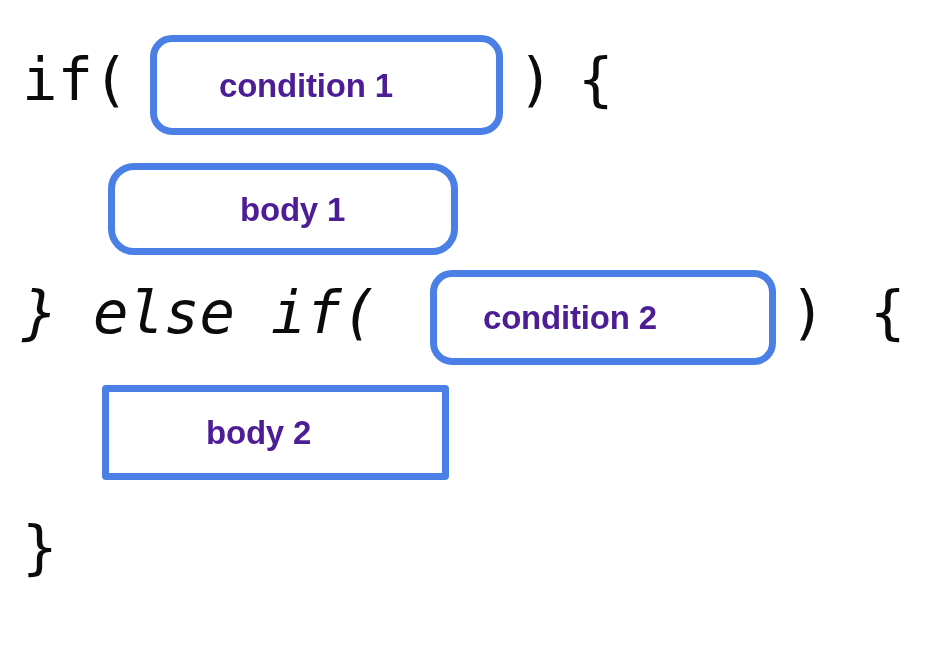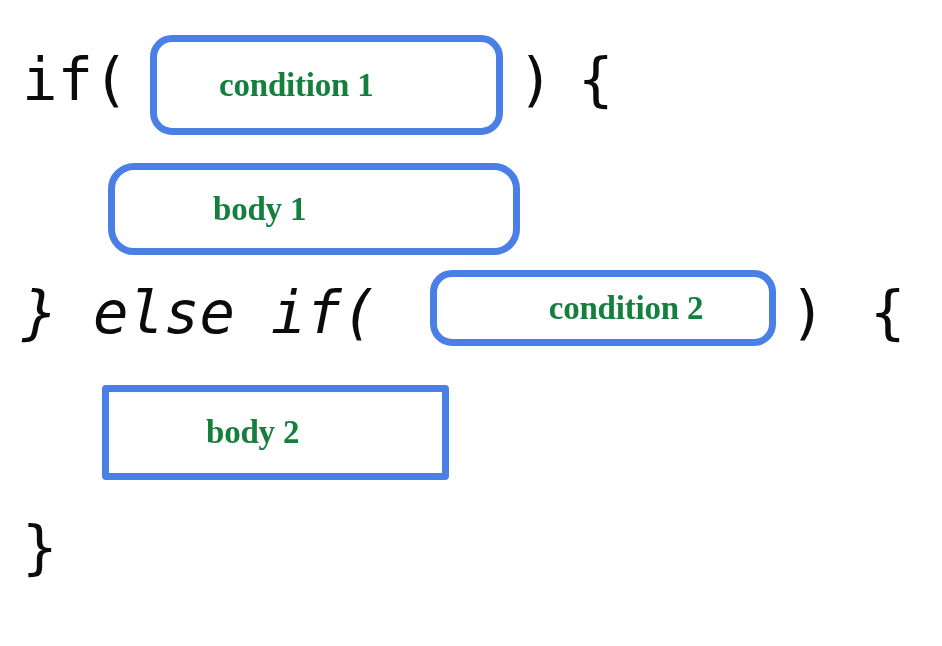"condition 1" .slot-label { color: #15803d -> #4c1d95; font-family: Liberation Serif, serif -> Liberation Sans, sans-serif }
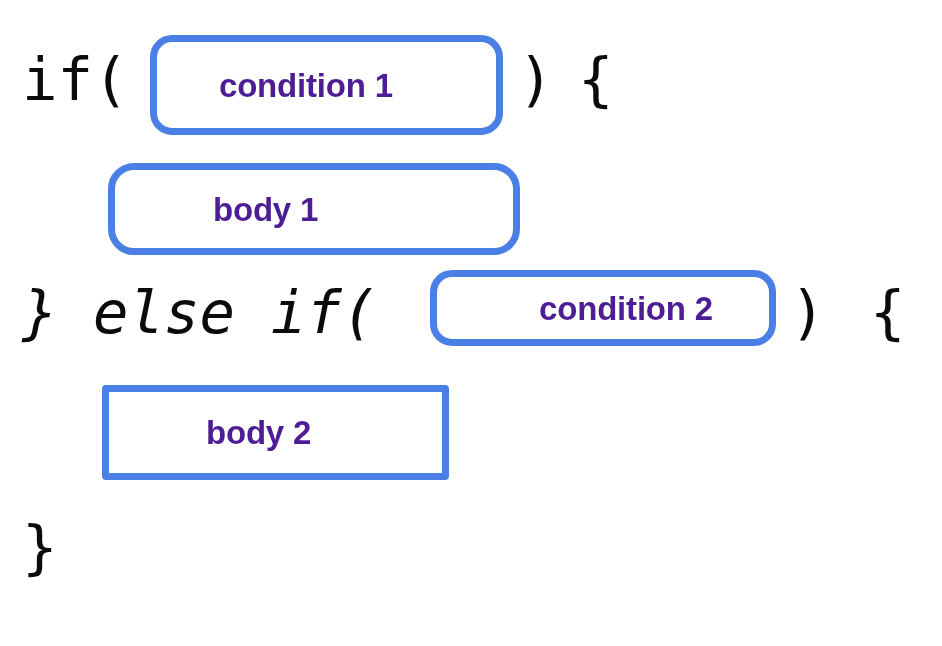"body 1" #slot-body-1 { padding-left: none -> 27px; width: 412px -> 350px }
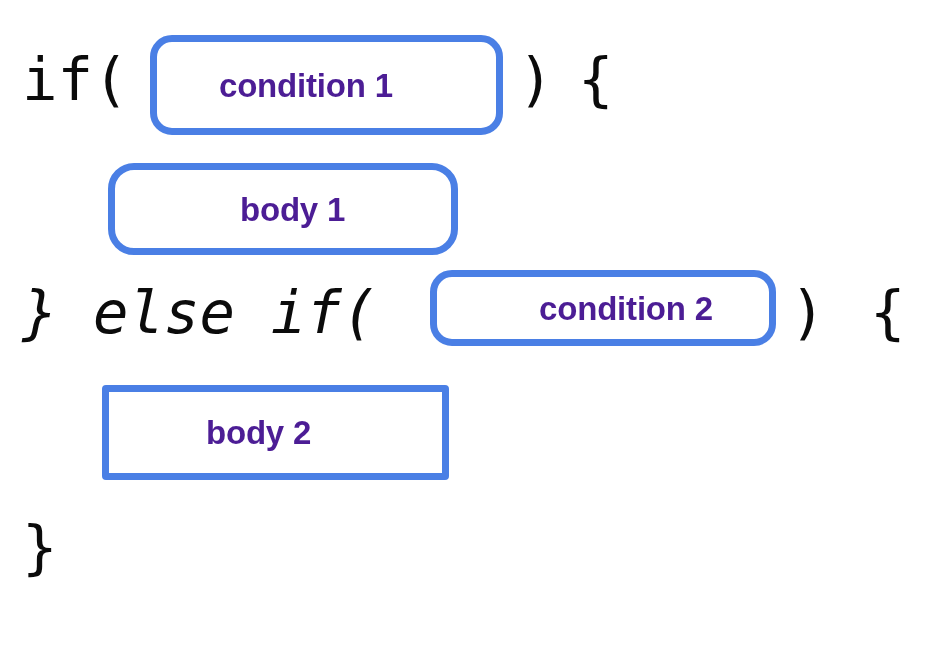"condition 2" #slot-condition-2 { height: 76px -> 95px; justify-content: center -> none }
